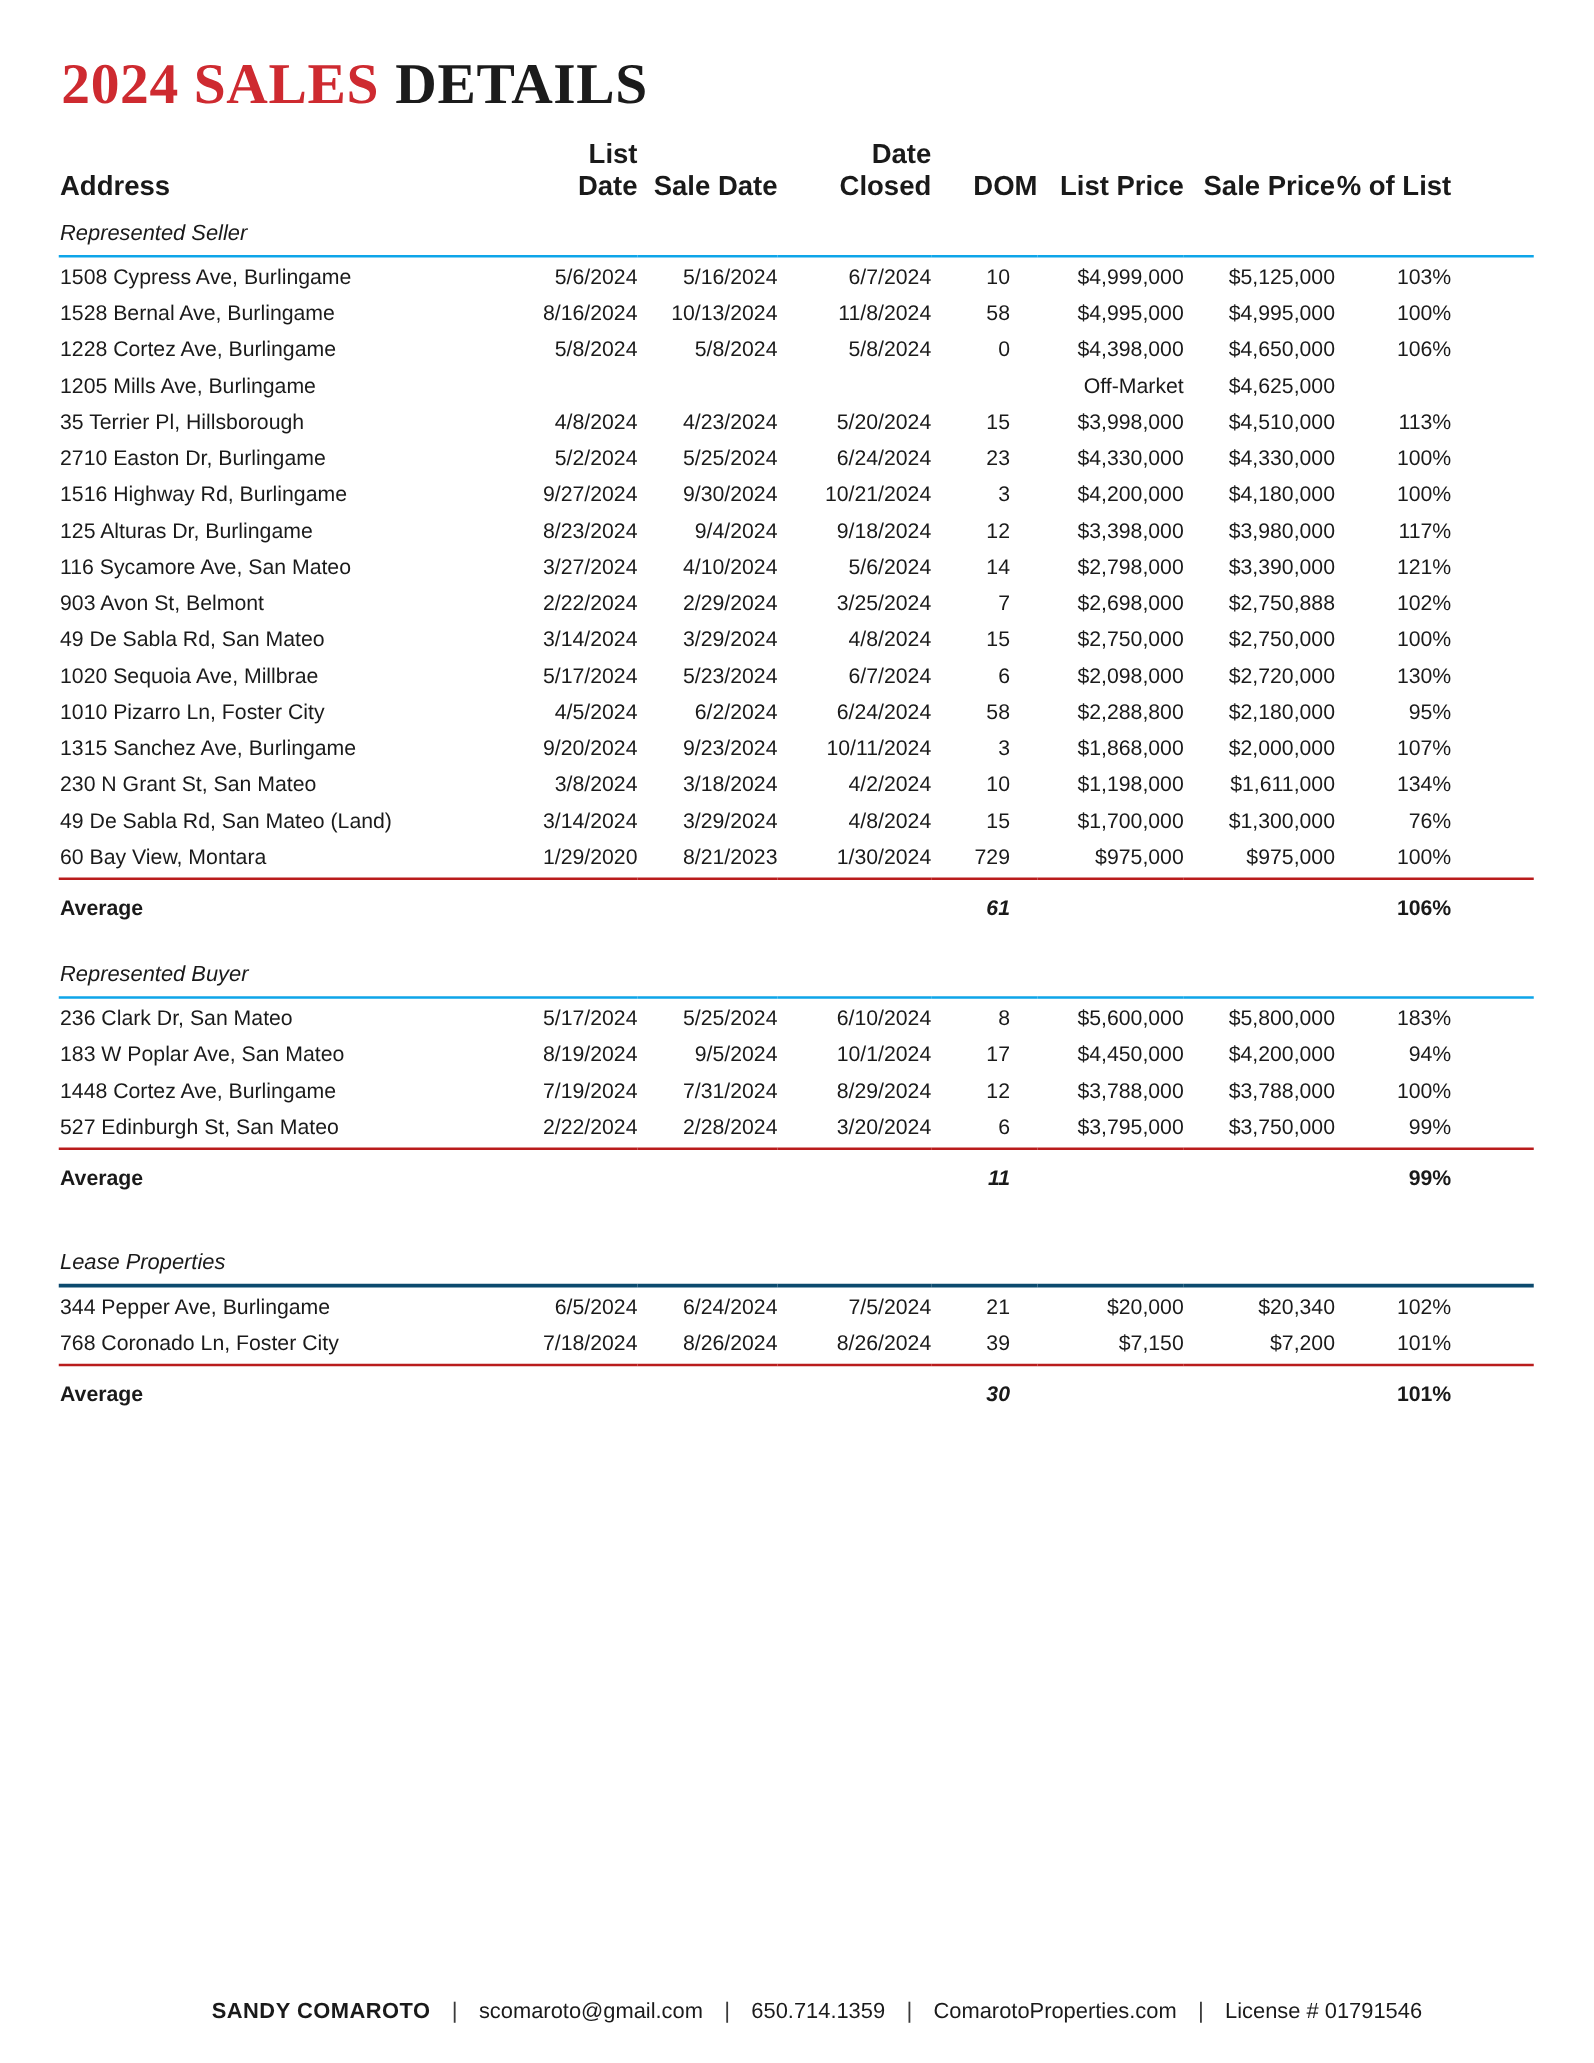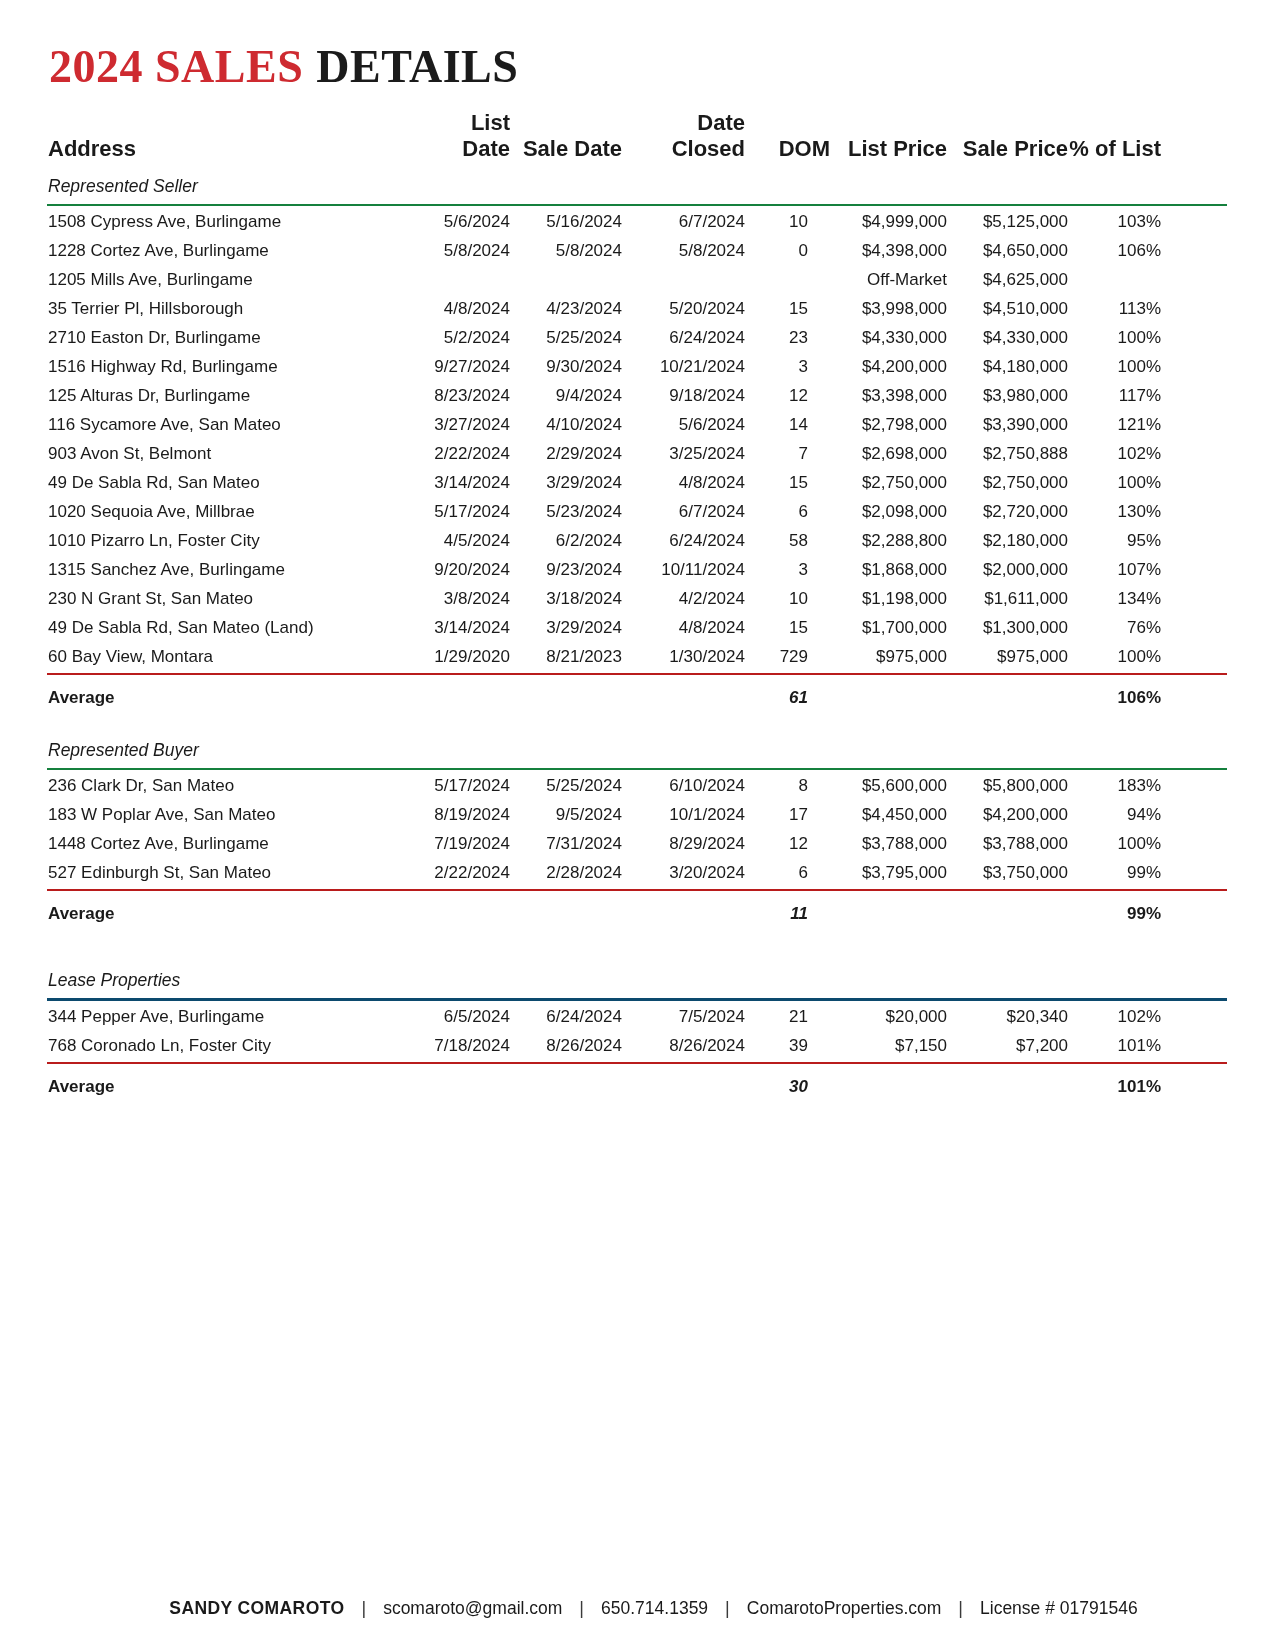"Represented Seller" .section-label-row td { border-bottom: 2px solid #15803d -> 2px solid #0ea5e9 }
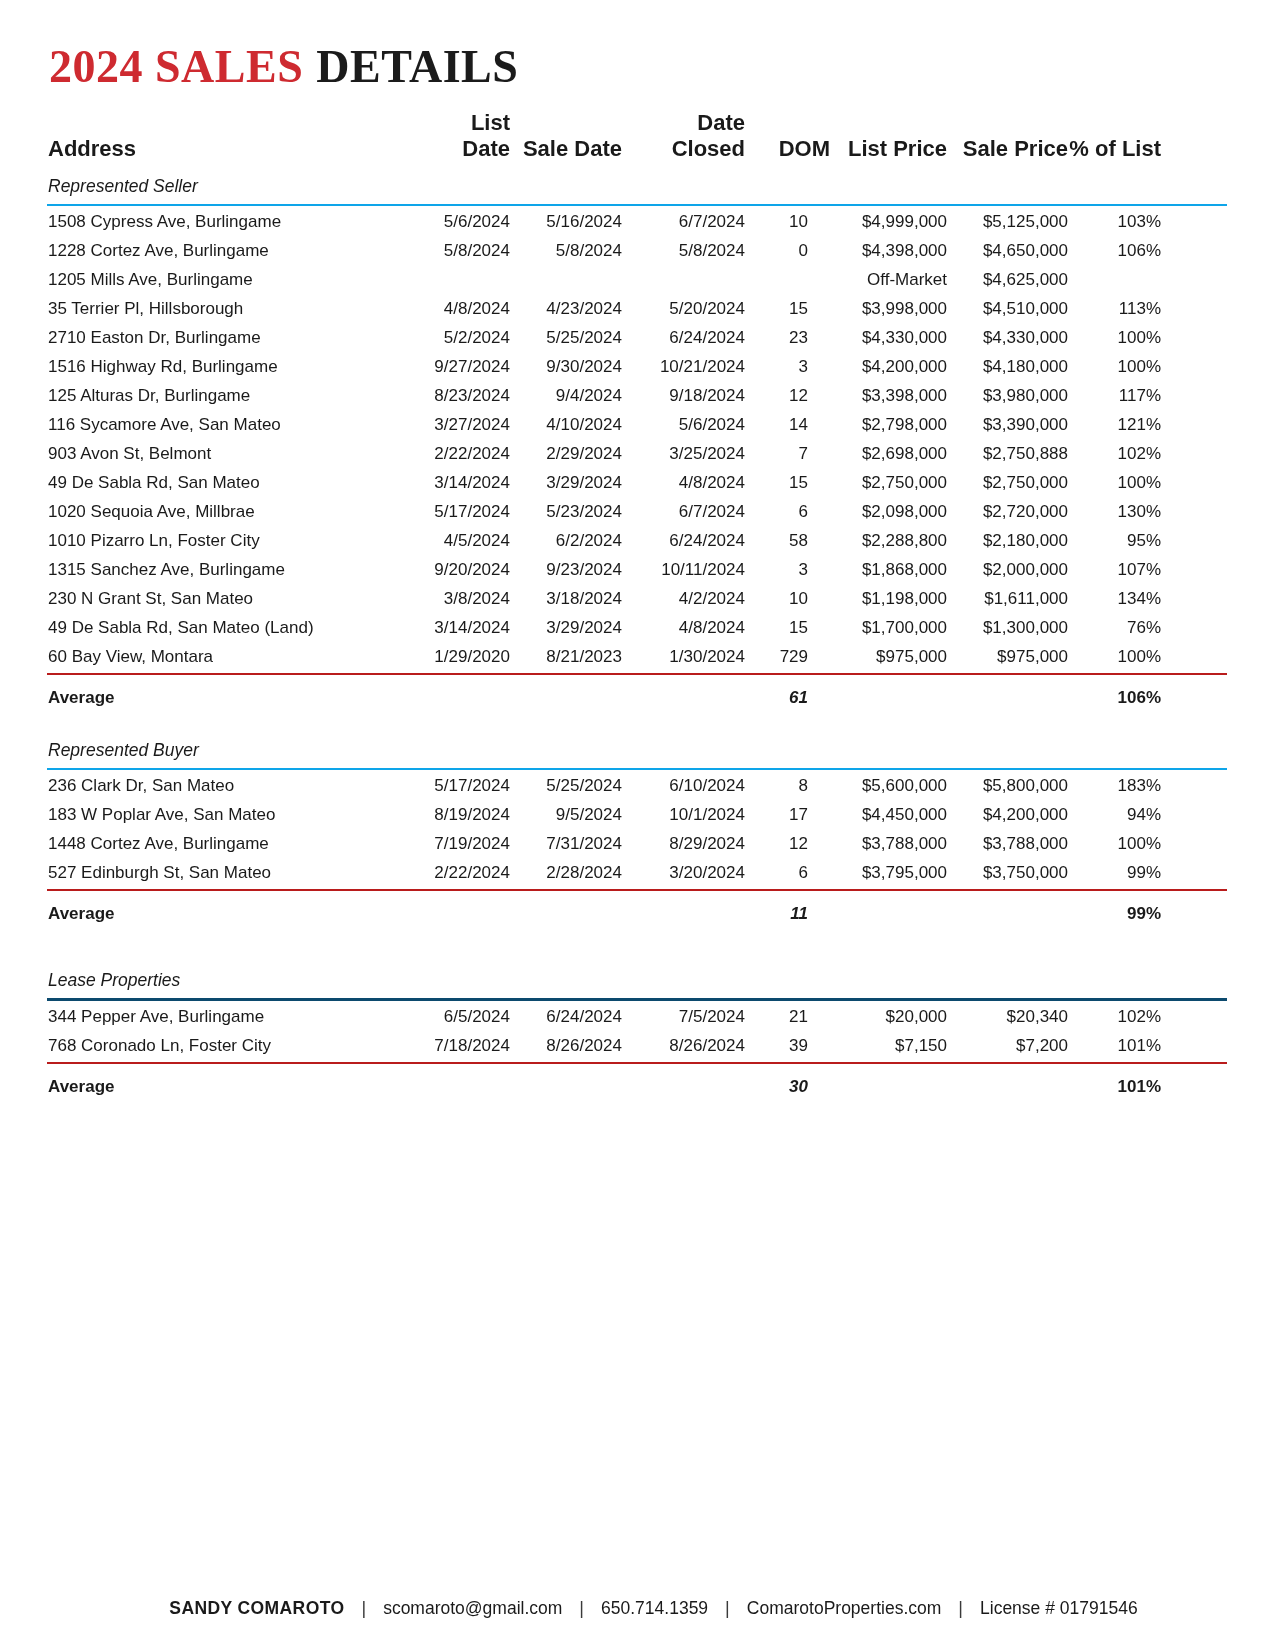"1528 Bernal Ave, Burlingame" tr.data-row { html: none -> <tr> <td>1528 Bernal Ave, Burlingame</td> <td>8/16/2024</td> <td>10/13/2024</td> <td>11/8/2024</td> <td>58</td> <td>$4,995,000</td> <td>$4,995,000</td> <td>100%</td> </tr> }
